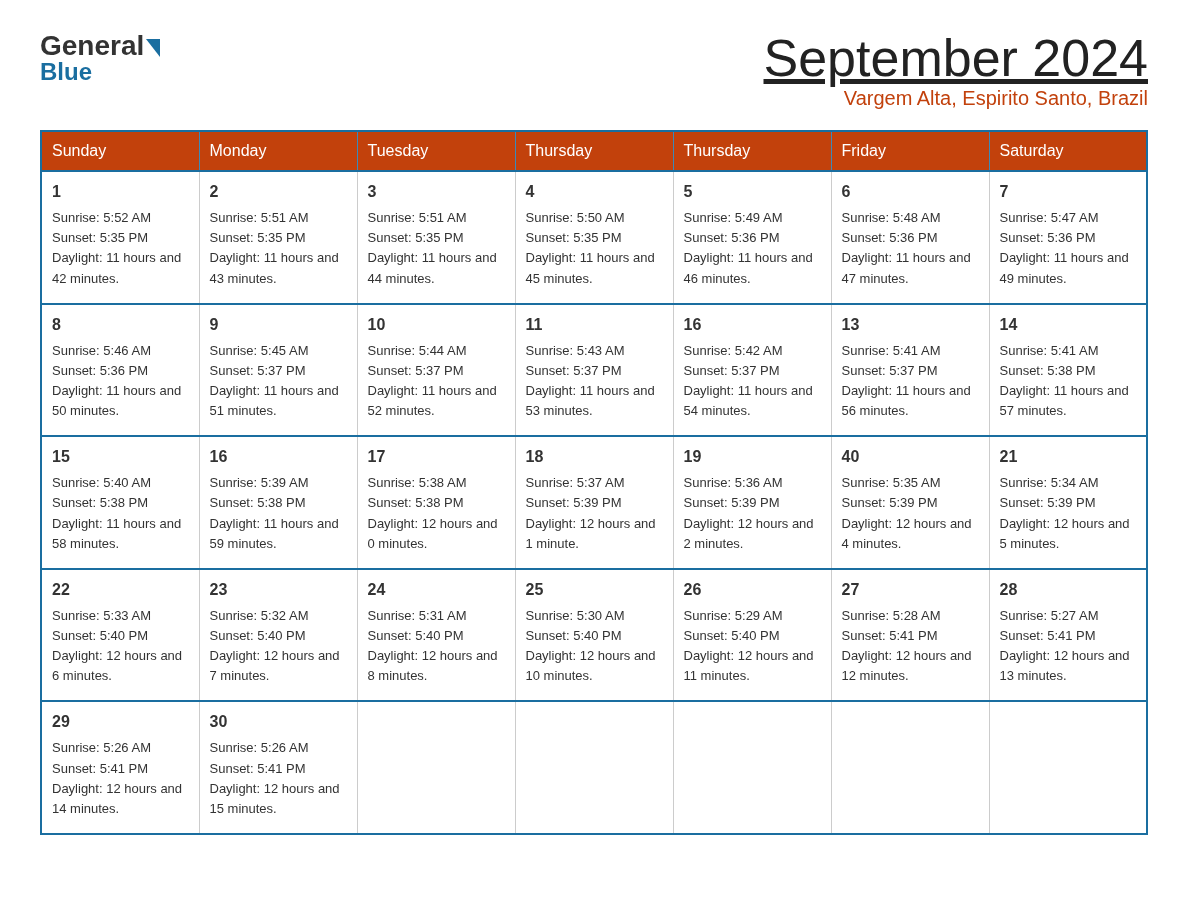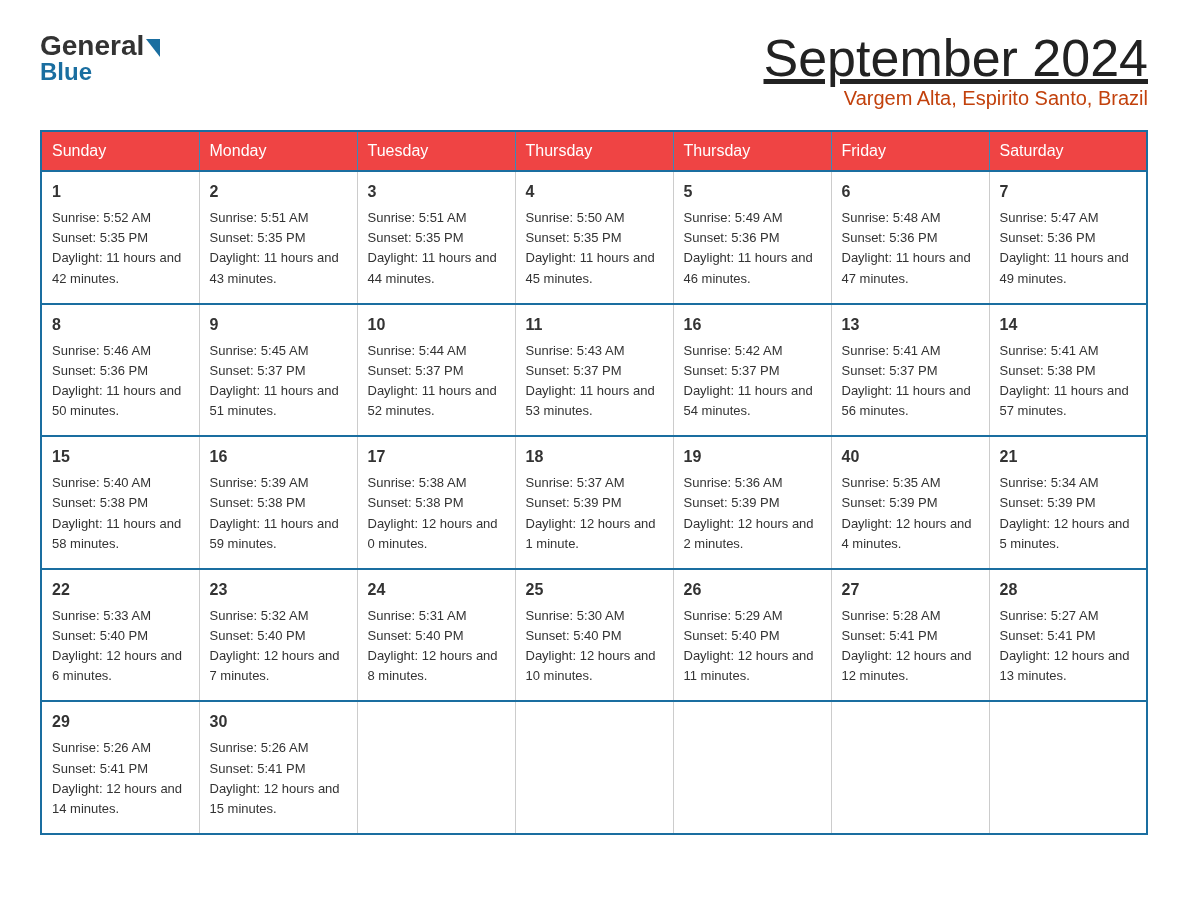"Sunday" .calendar thead tr { background-color: #ef4444 -> #c2410c }
